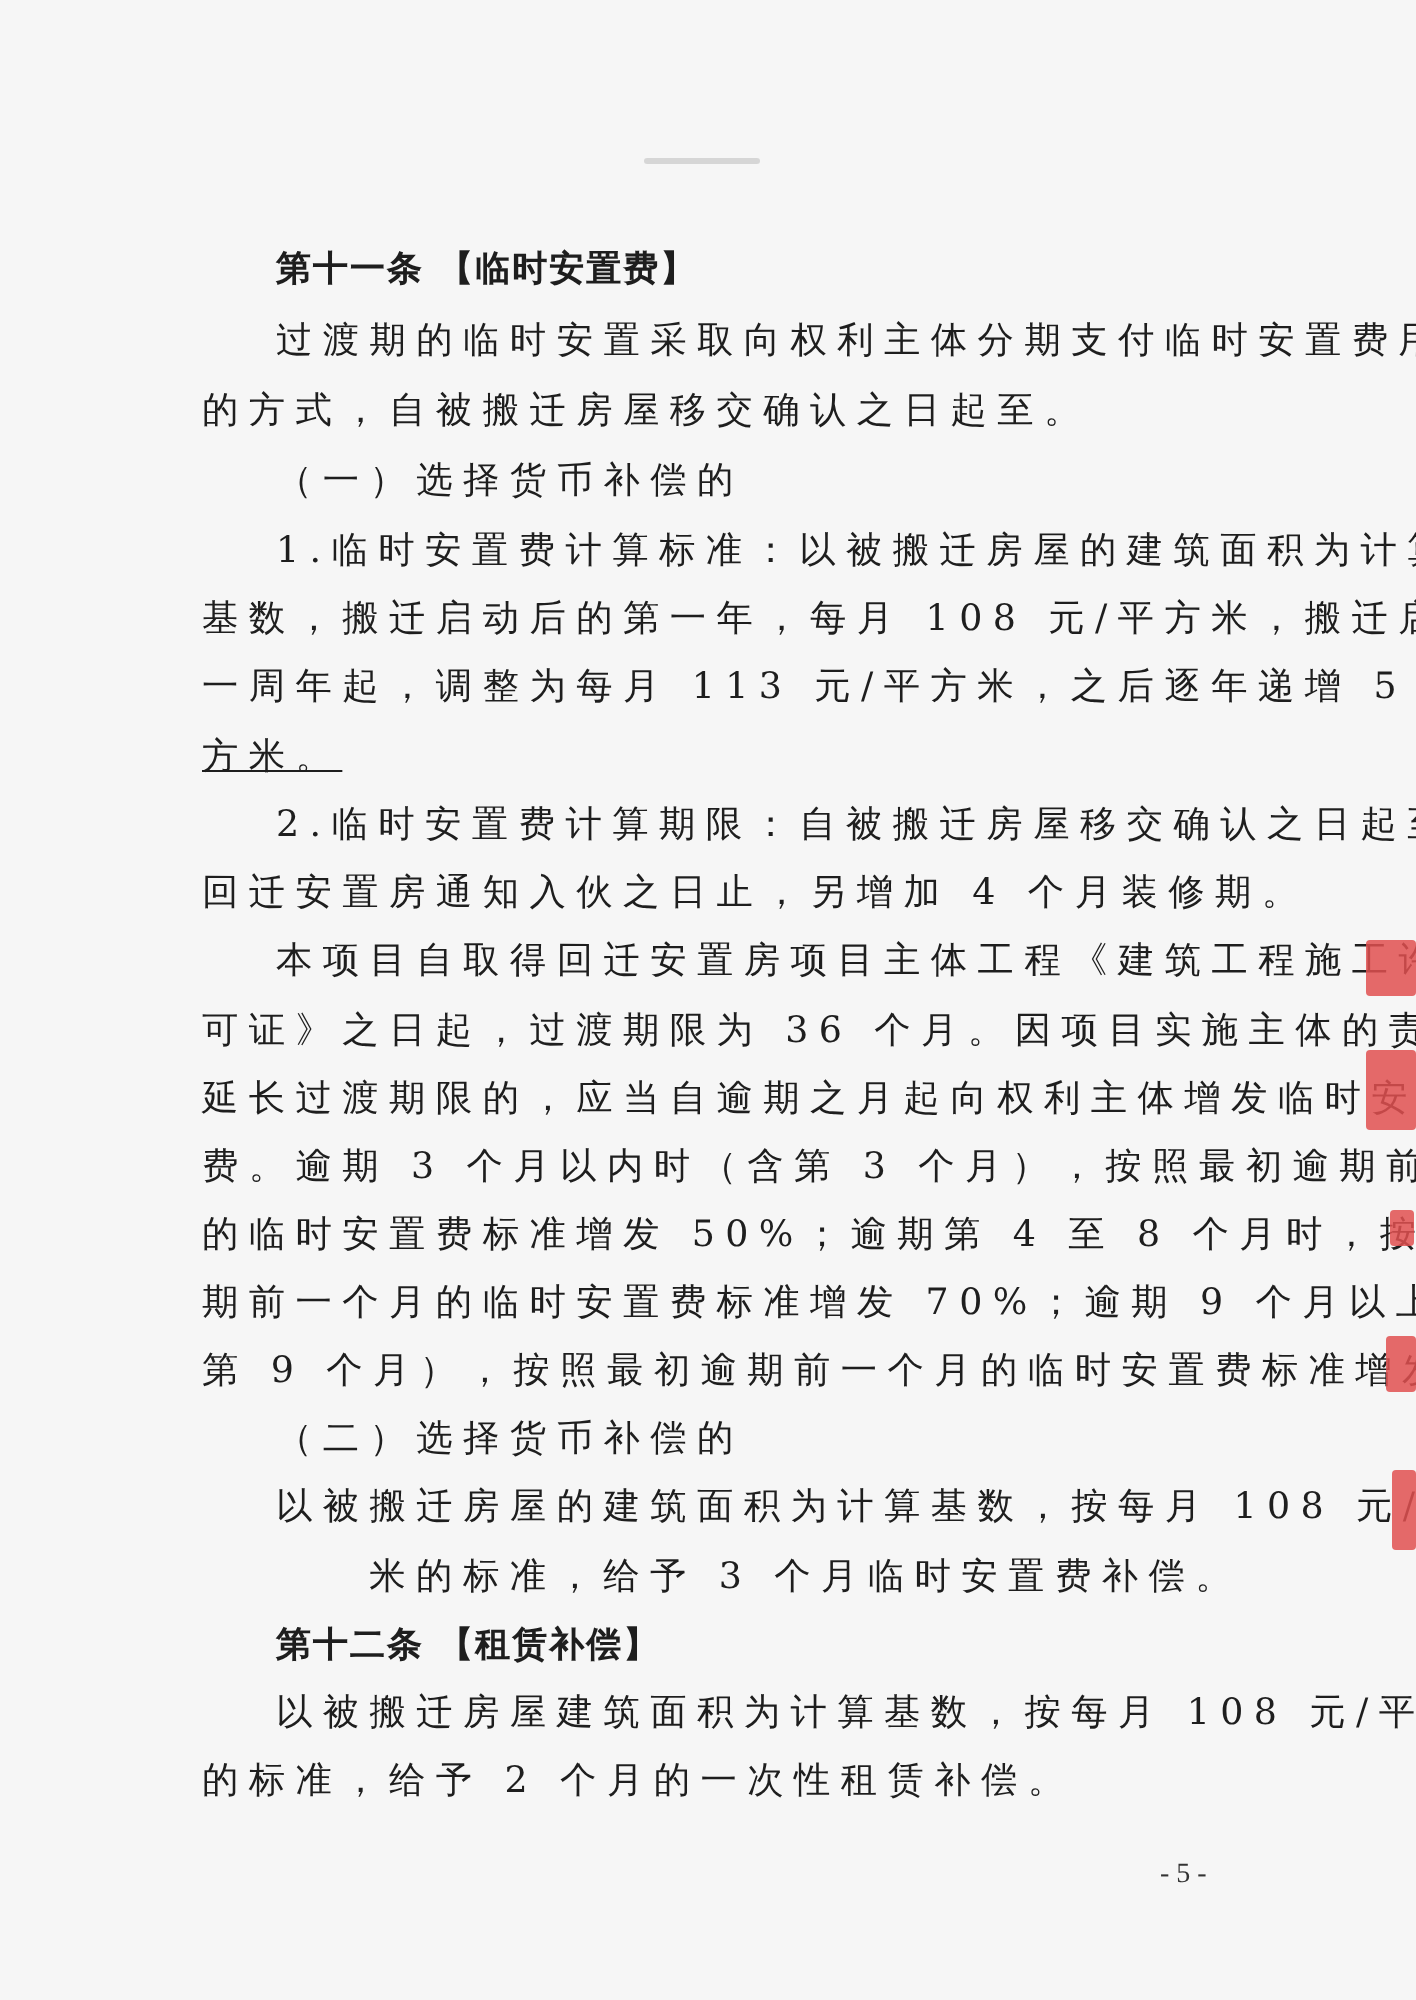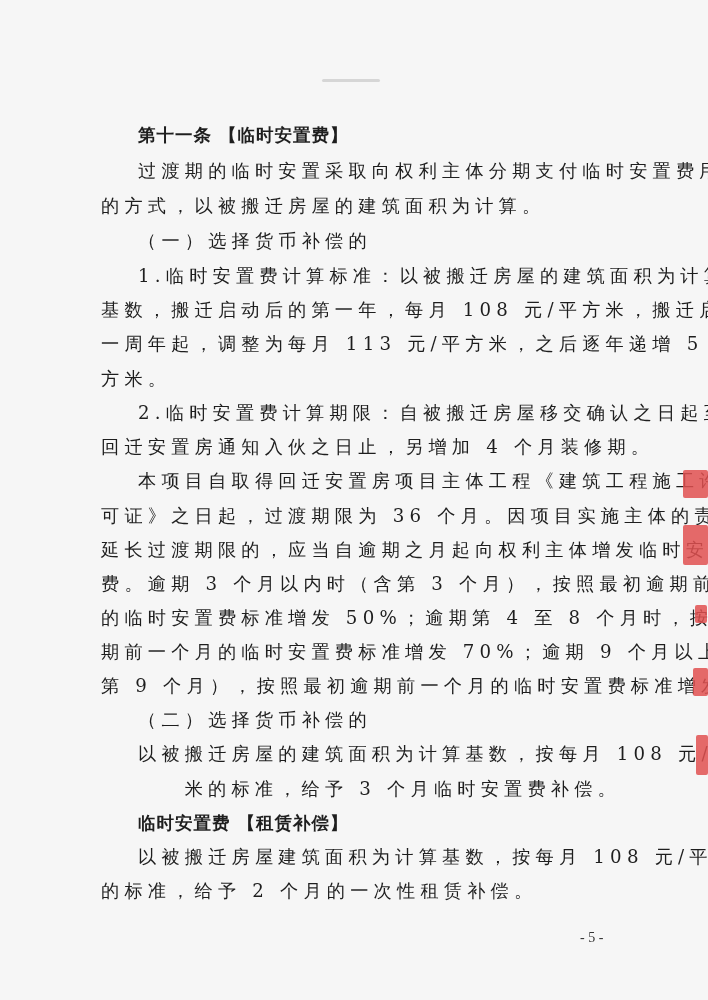"的方式，以被搬迁房屋的建筑面积为计算。" div.line { text: 以被搬迁房屋的建筑面积为计算 -> 自被搬迁房屋移交确认之日起至 }
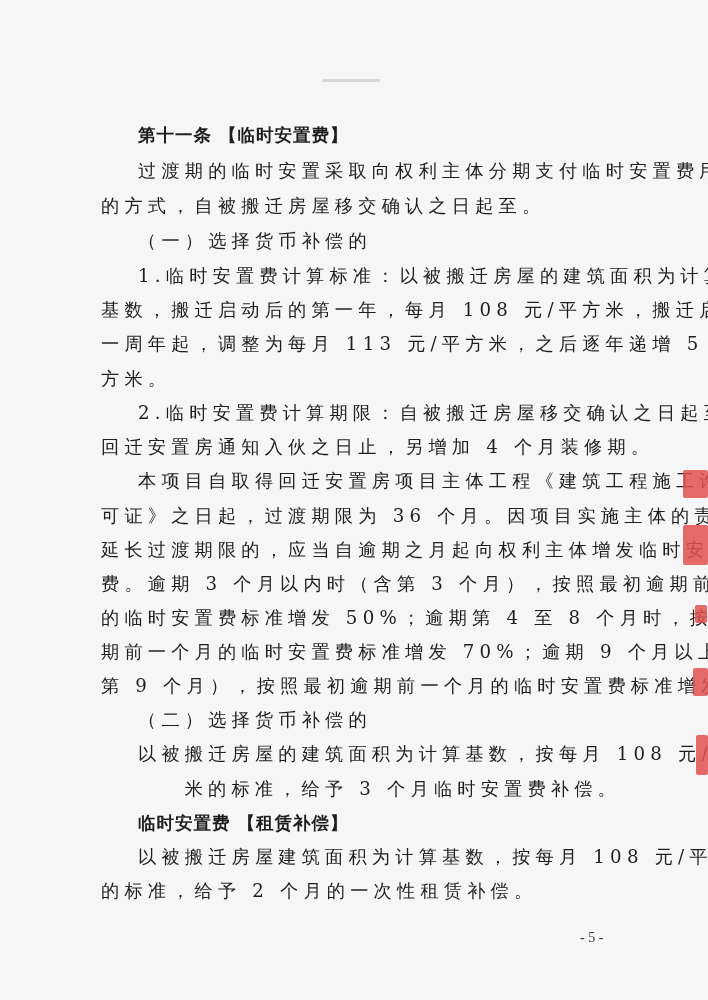"方米。" div.line { text-decoration: none -> underline }
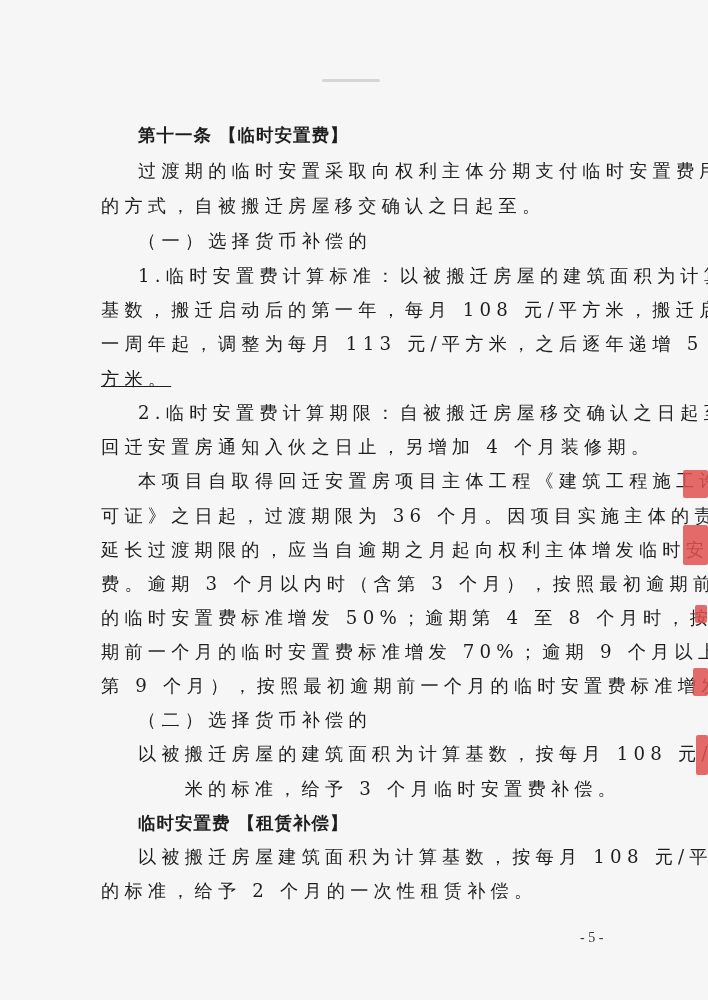"临时安置费 【租赁补偿】" div.line { text: 临时安置费 -> 第十二条 }
